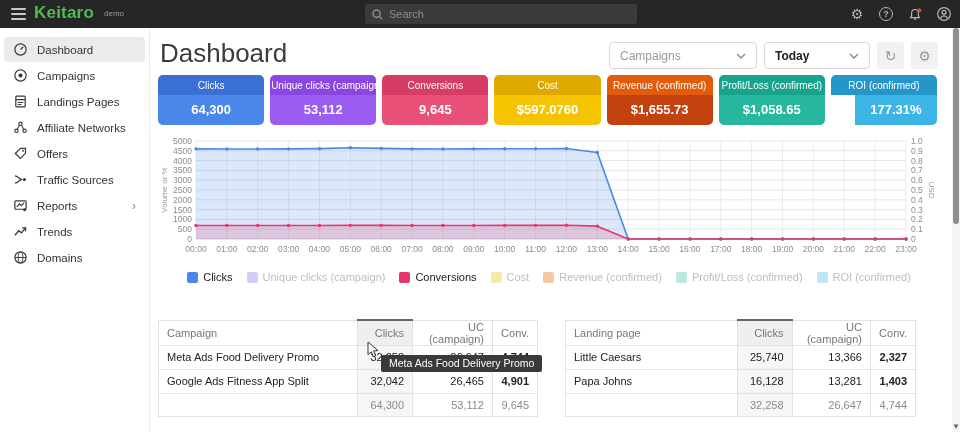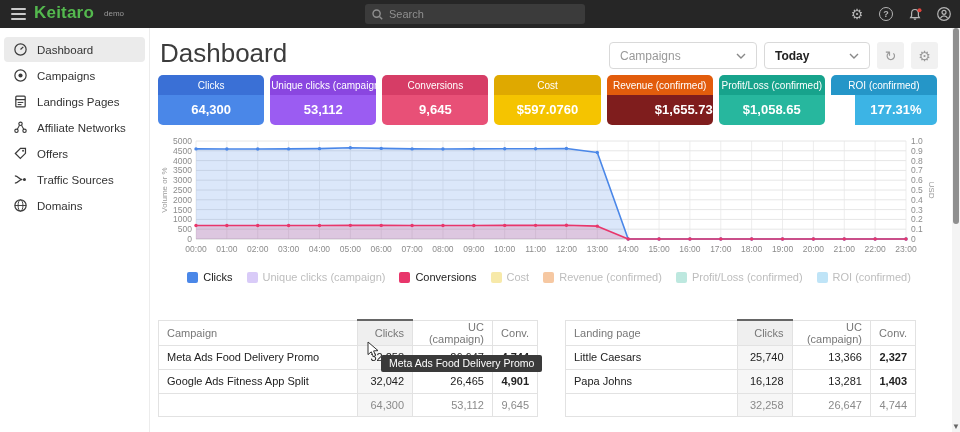"Search" .searchbox { width: 220px -> 272px }
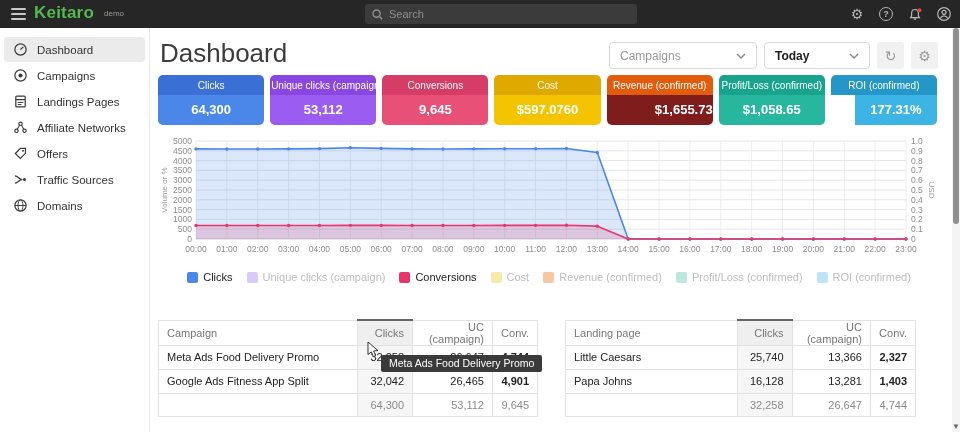"$1,655.73" div.mc-value { background: #7f1d1d -> #c2410c; text-align: right -> none }
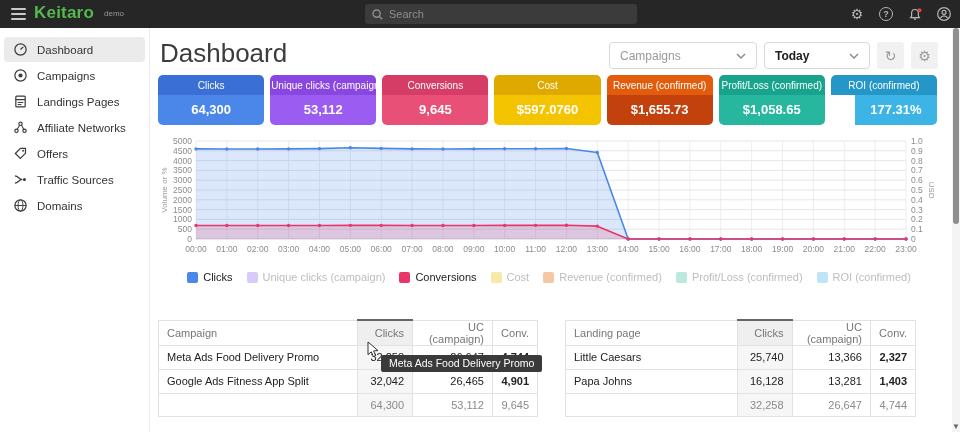"Reports" div.side-item { html: none -> <div> <svg> <rect></rect> <polyline></polyline> <circle></circle> </svg> <span>Reports</span> <span>›</span> </div> }
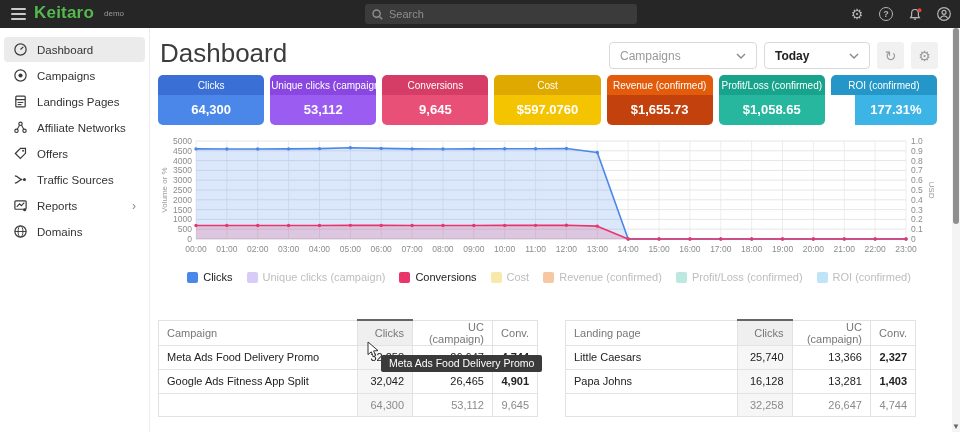"Trends" div.side-item { html: none -> <div> <svg> <polyline></polyline> <polyline></polyline> </svg> <span>Trends</span> </div> }
